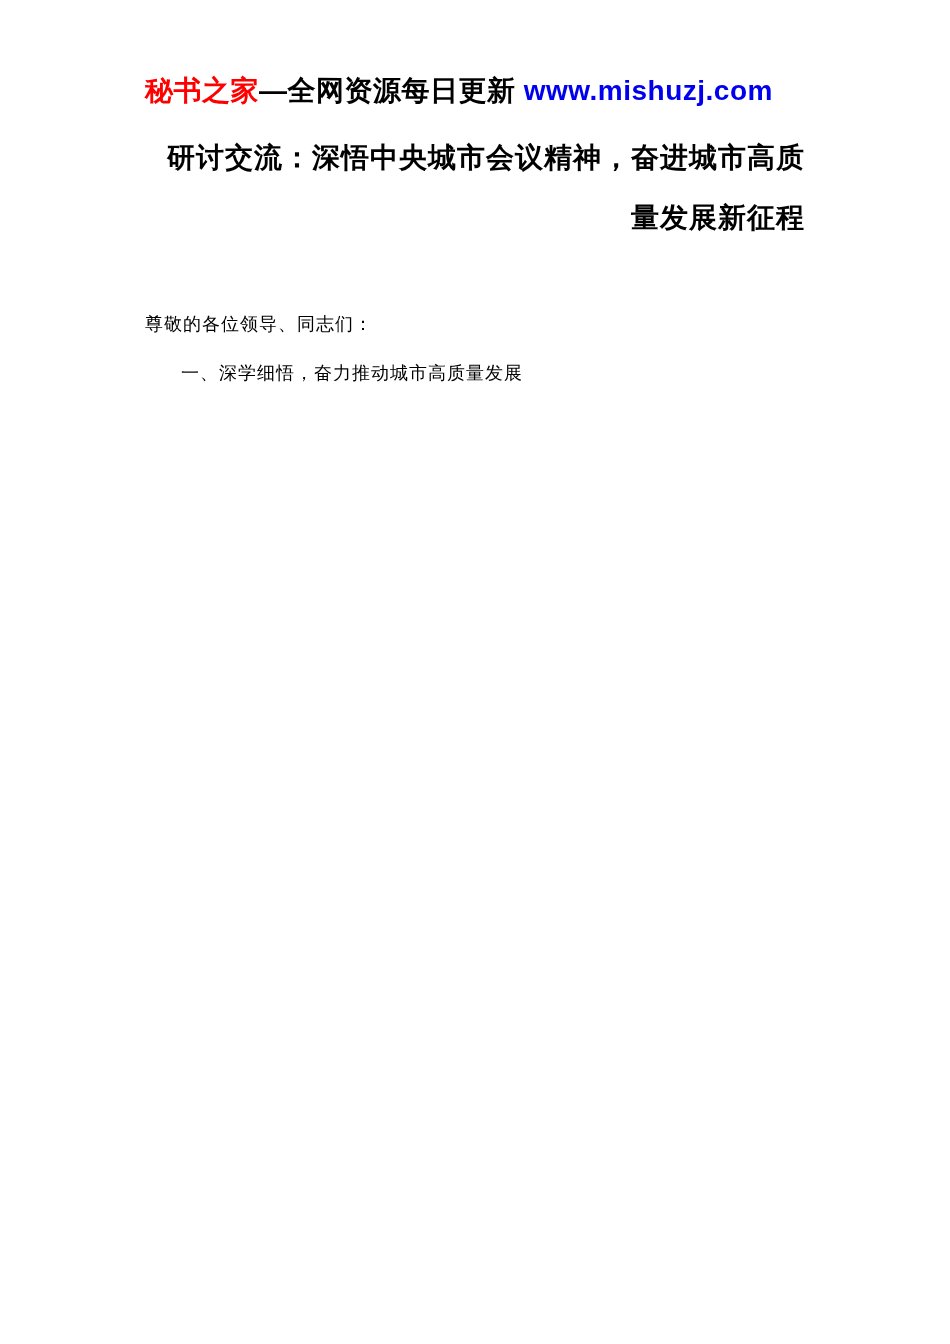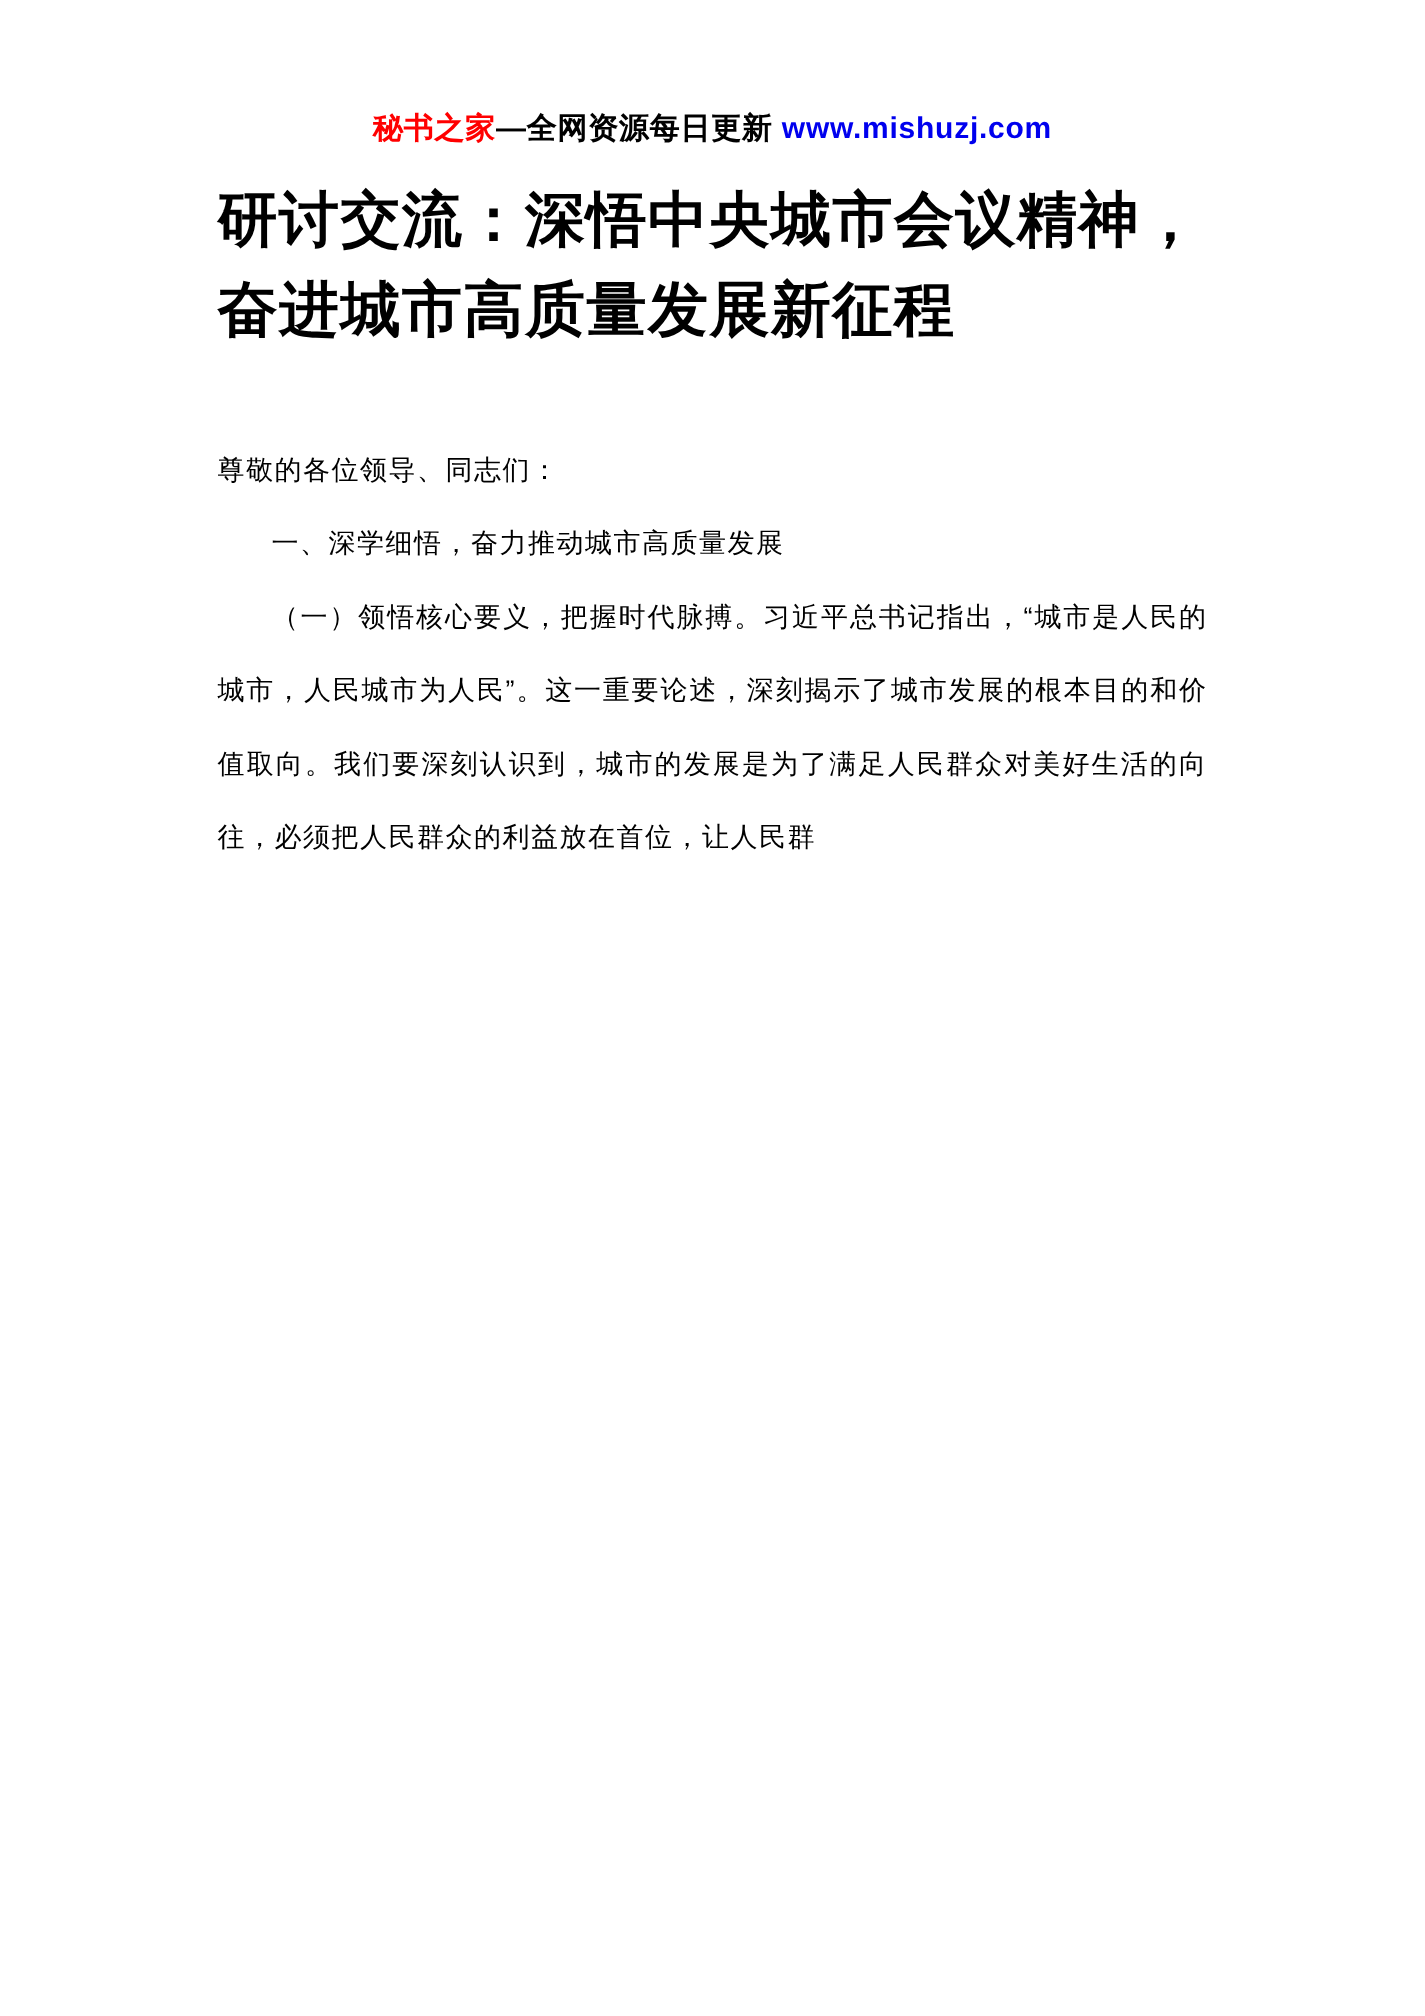"秘书之家—全网资源每日更新 www.mishuzj.com" .site-header { font-size: 20px -> 28px; text-align: center -> left }
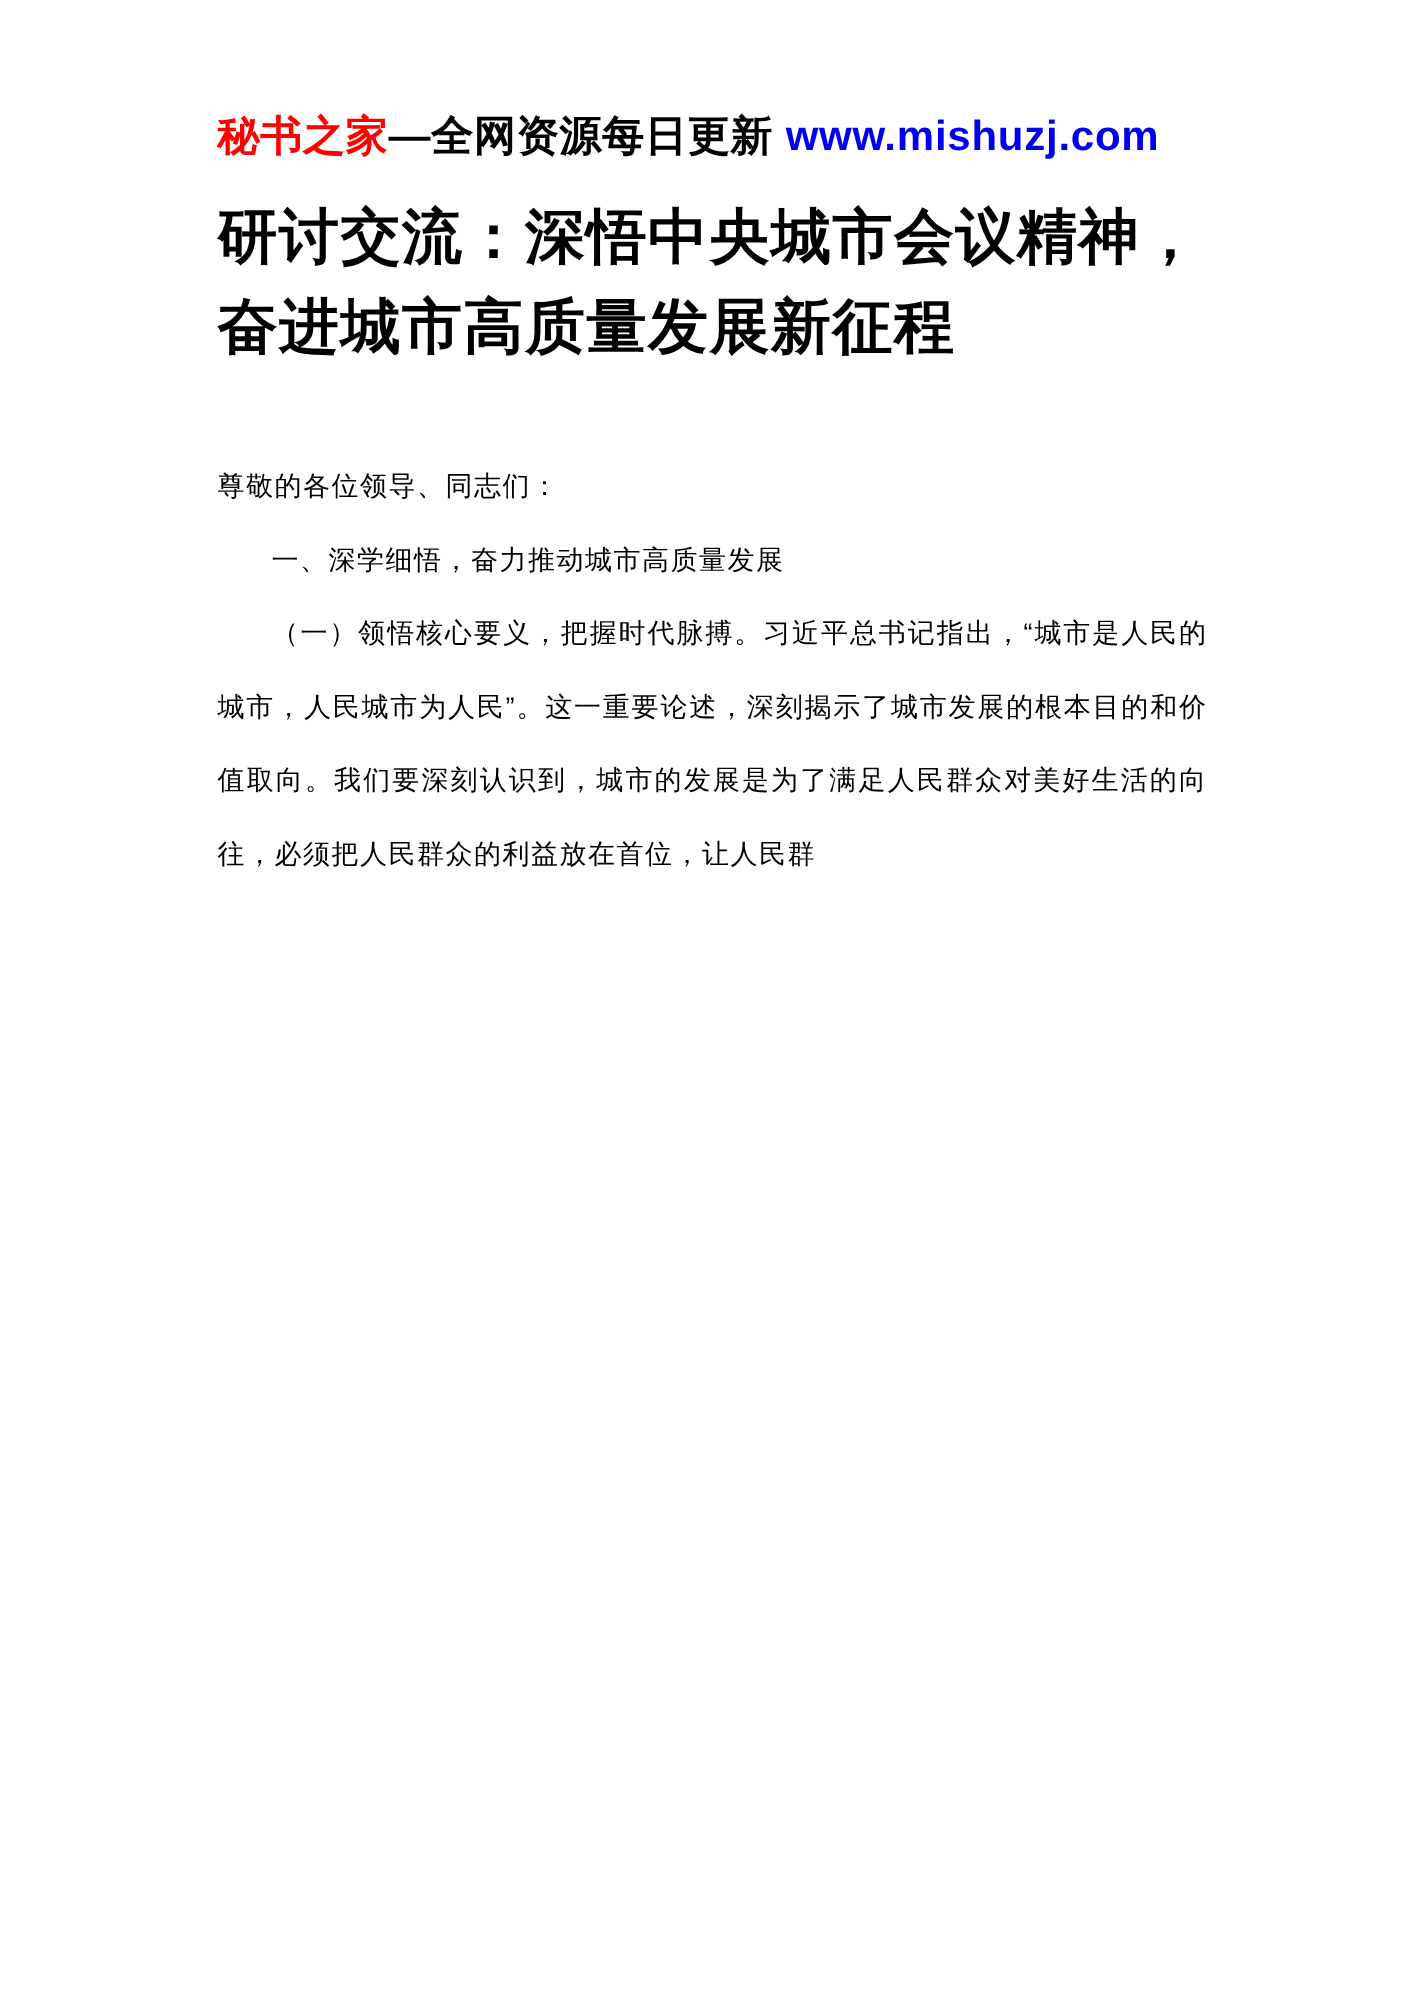"研讨交流：深悟中央城市会议精神，奋进城市高质量发展新征程" h1.doc-title { font-size: 40px -> 28px; text-align: left -> right }
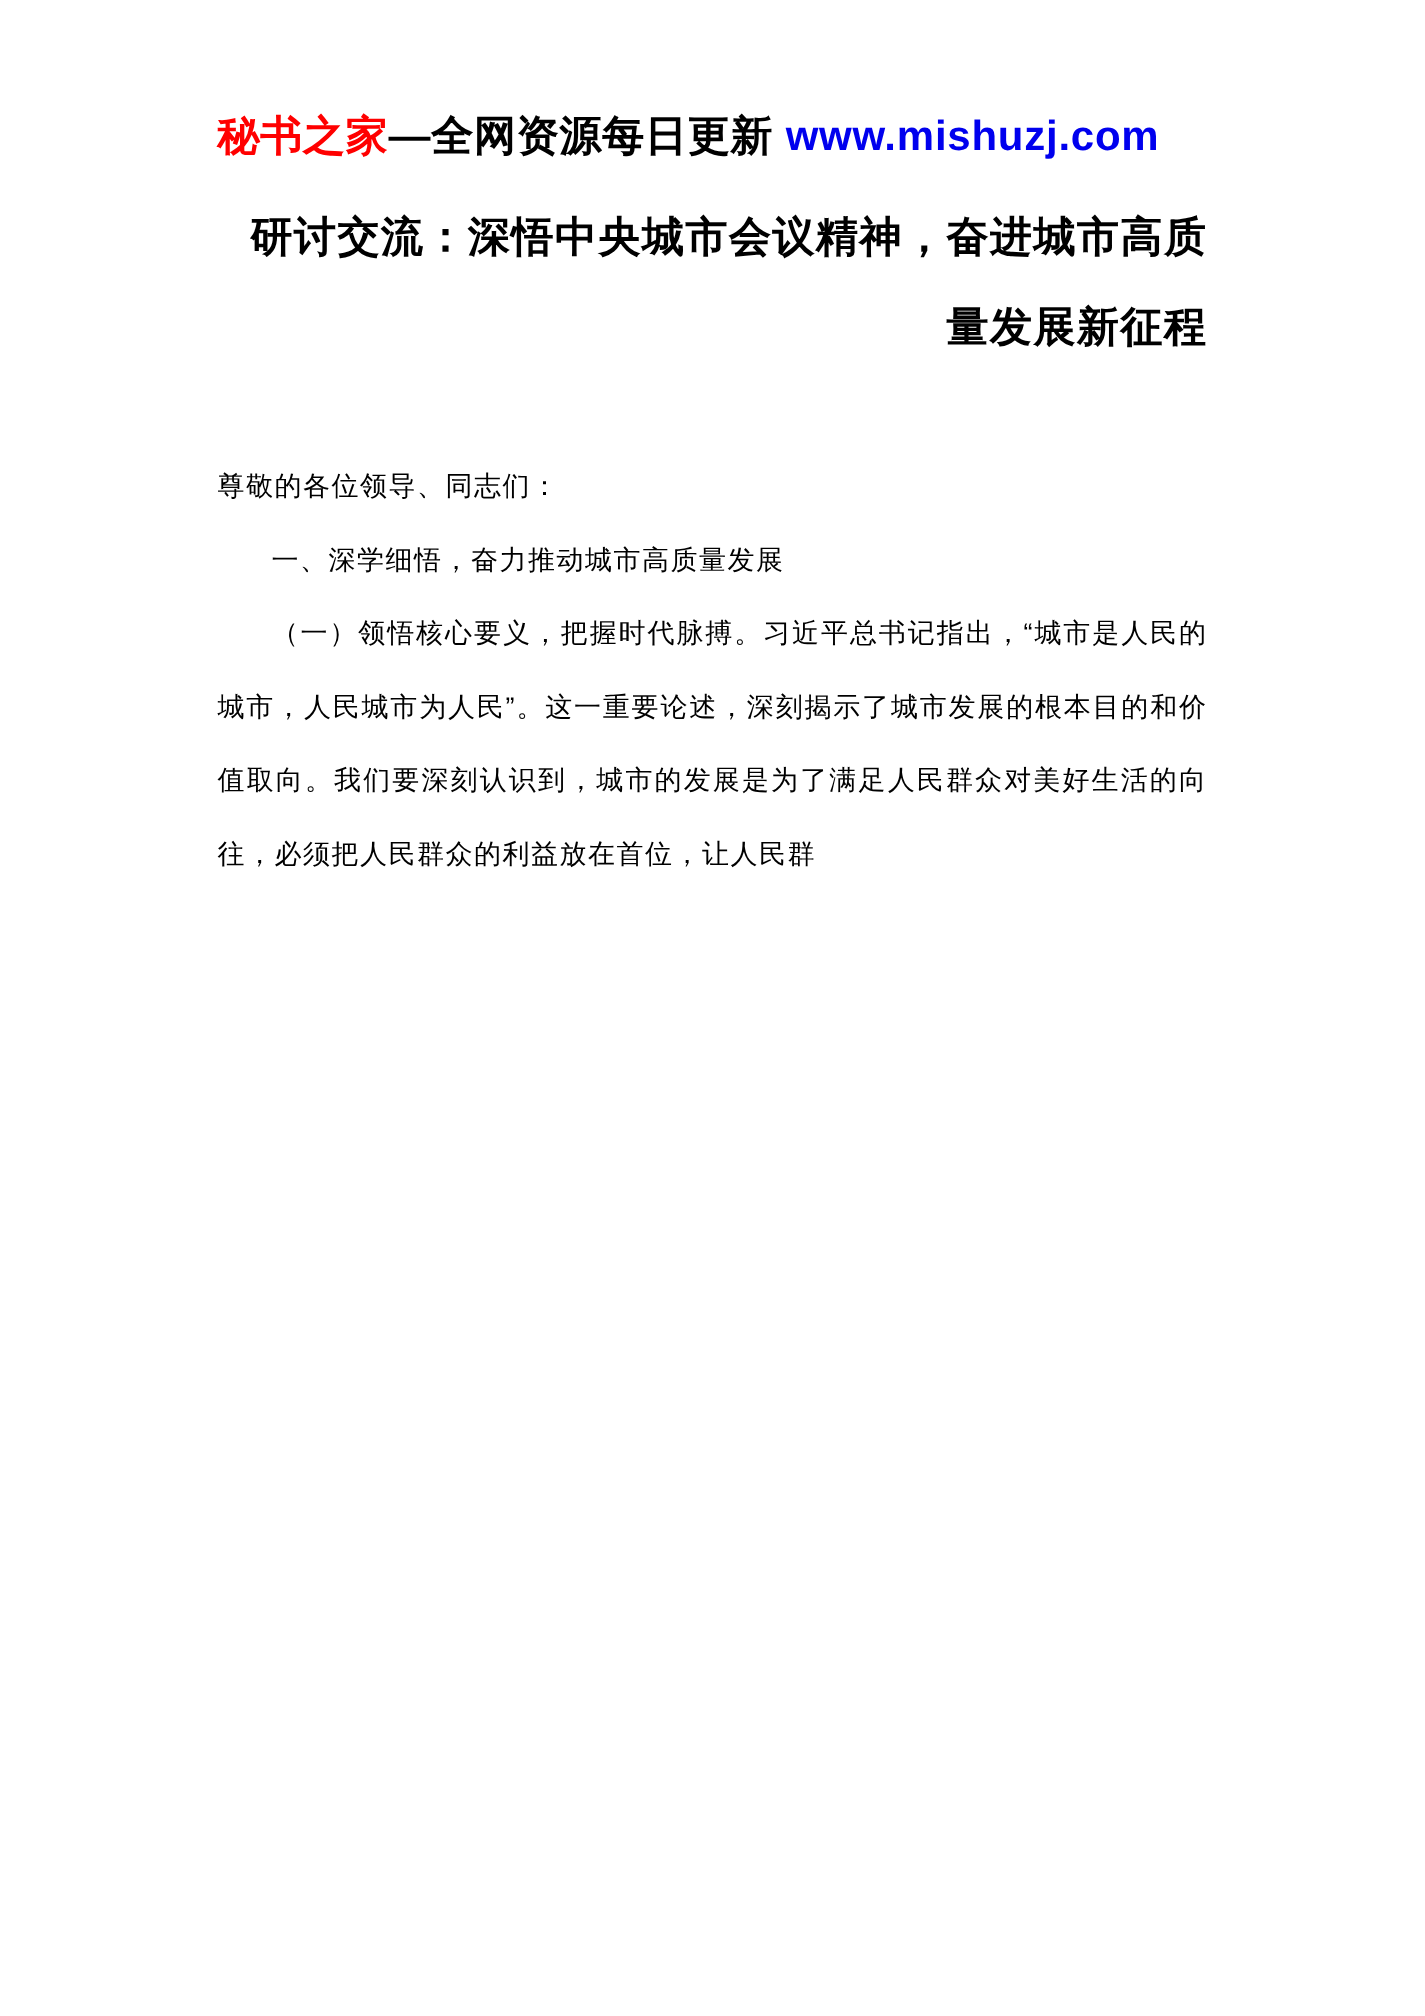"（一）领悟核心要义，把握时代脉搏。习近平总书记指出，“城市是人民的城市，人民城市" p.indent { html: <p>（一）领悟核心要义，把握时代脉搏。习近平总书记指出，“城市是人民的城市，人民城市为人民”。这一重要论述，深刻揭示了城市发展的根本目的和价值取向。我们要深刻认识到，城市的发展是为了满足人民群众对美好生活的向往，必须把人民群众的利益放在首位，让人民群</p> -> none }
